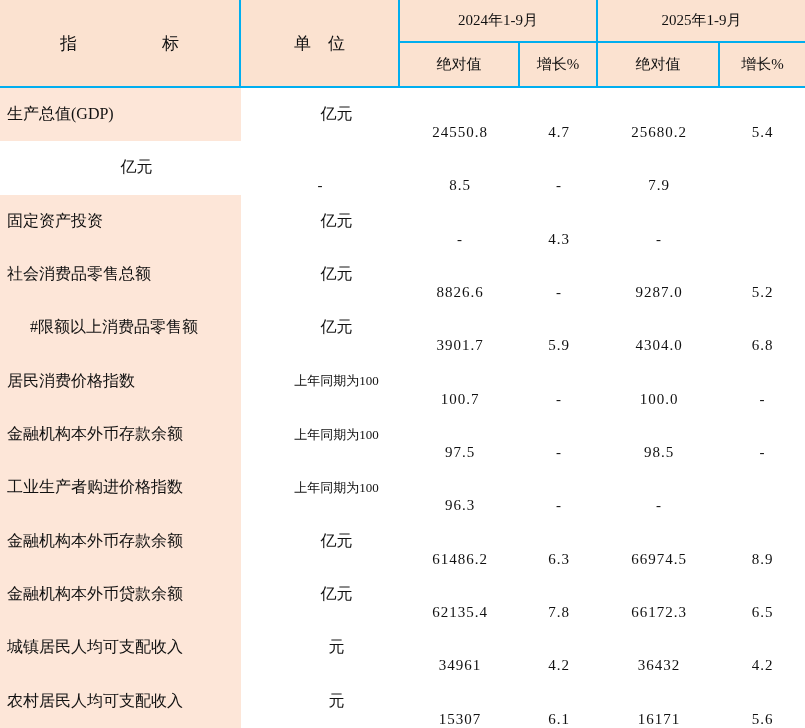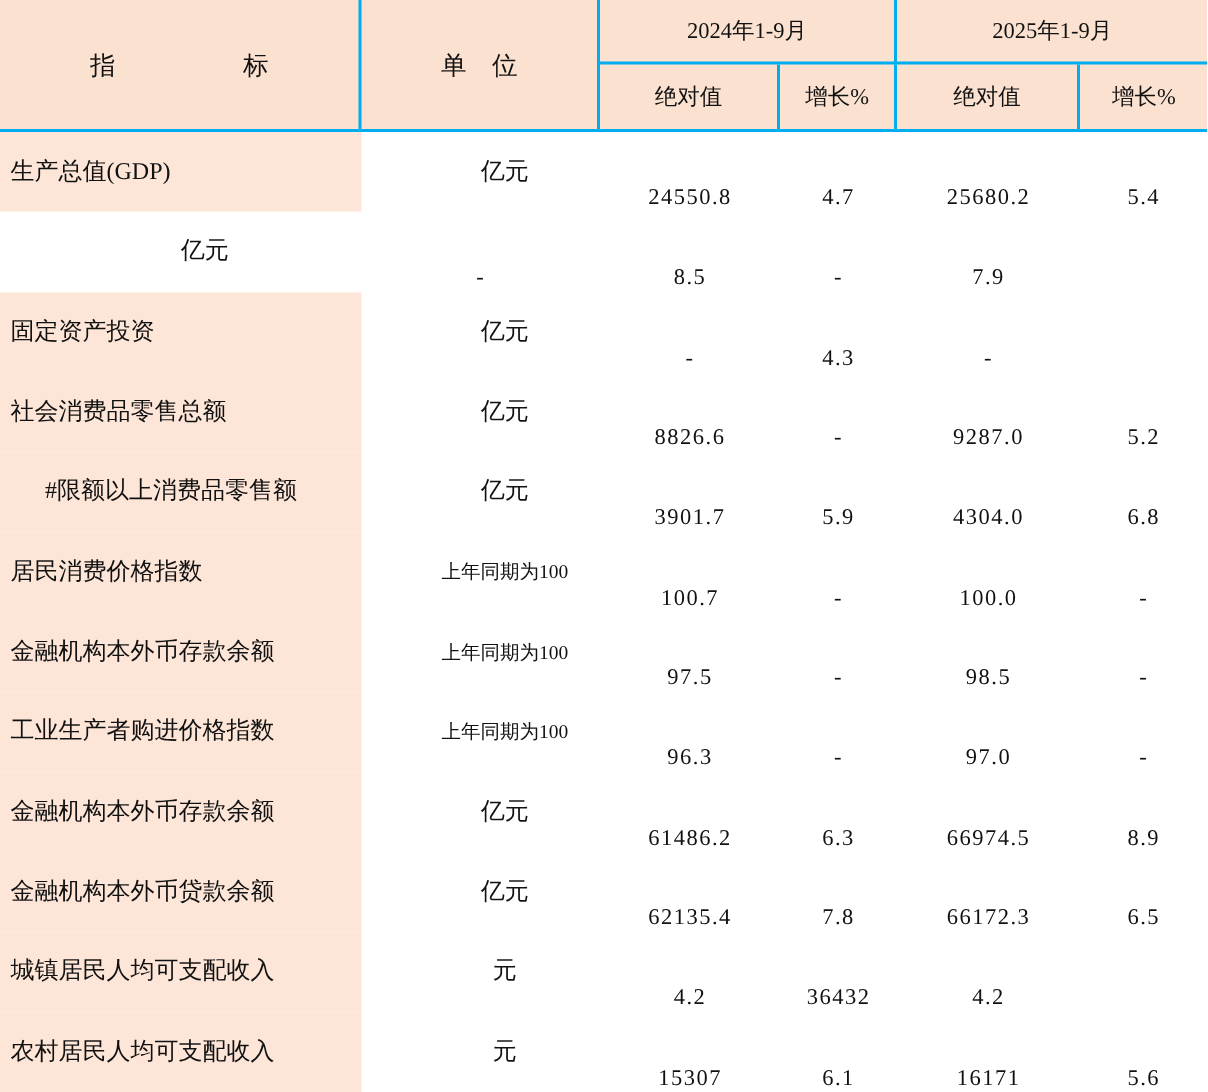"97.0" div.c { html: <div>97.0</div> -> none }
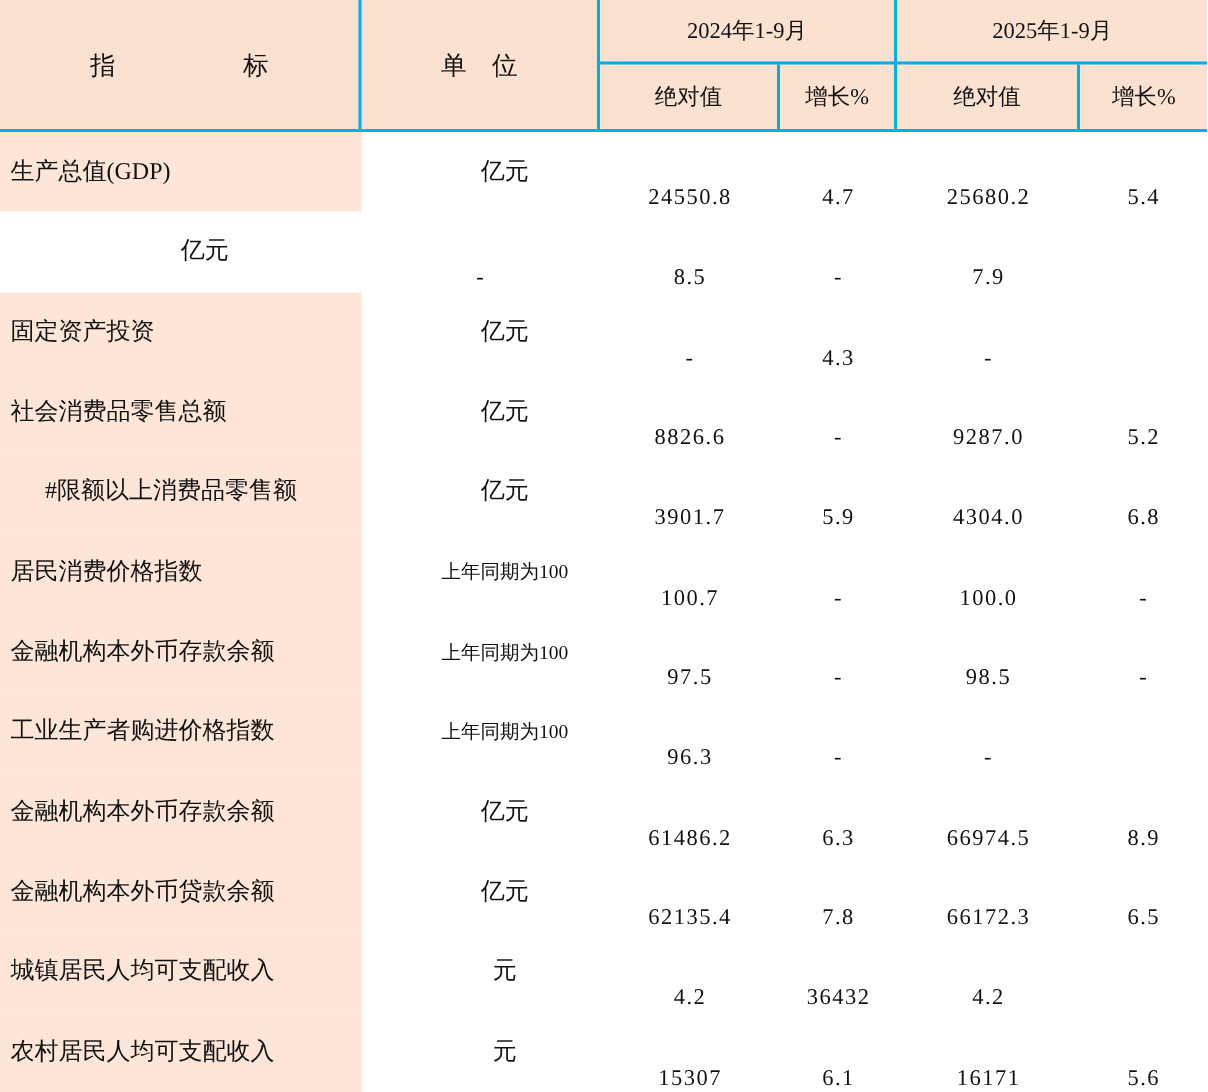"34961" div.c { html: none -> <div>34961</div> }
